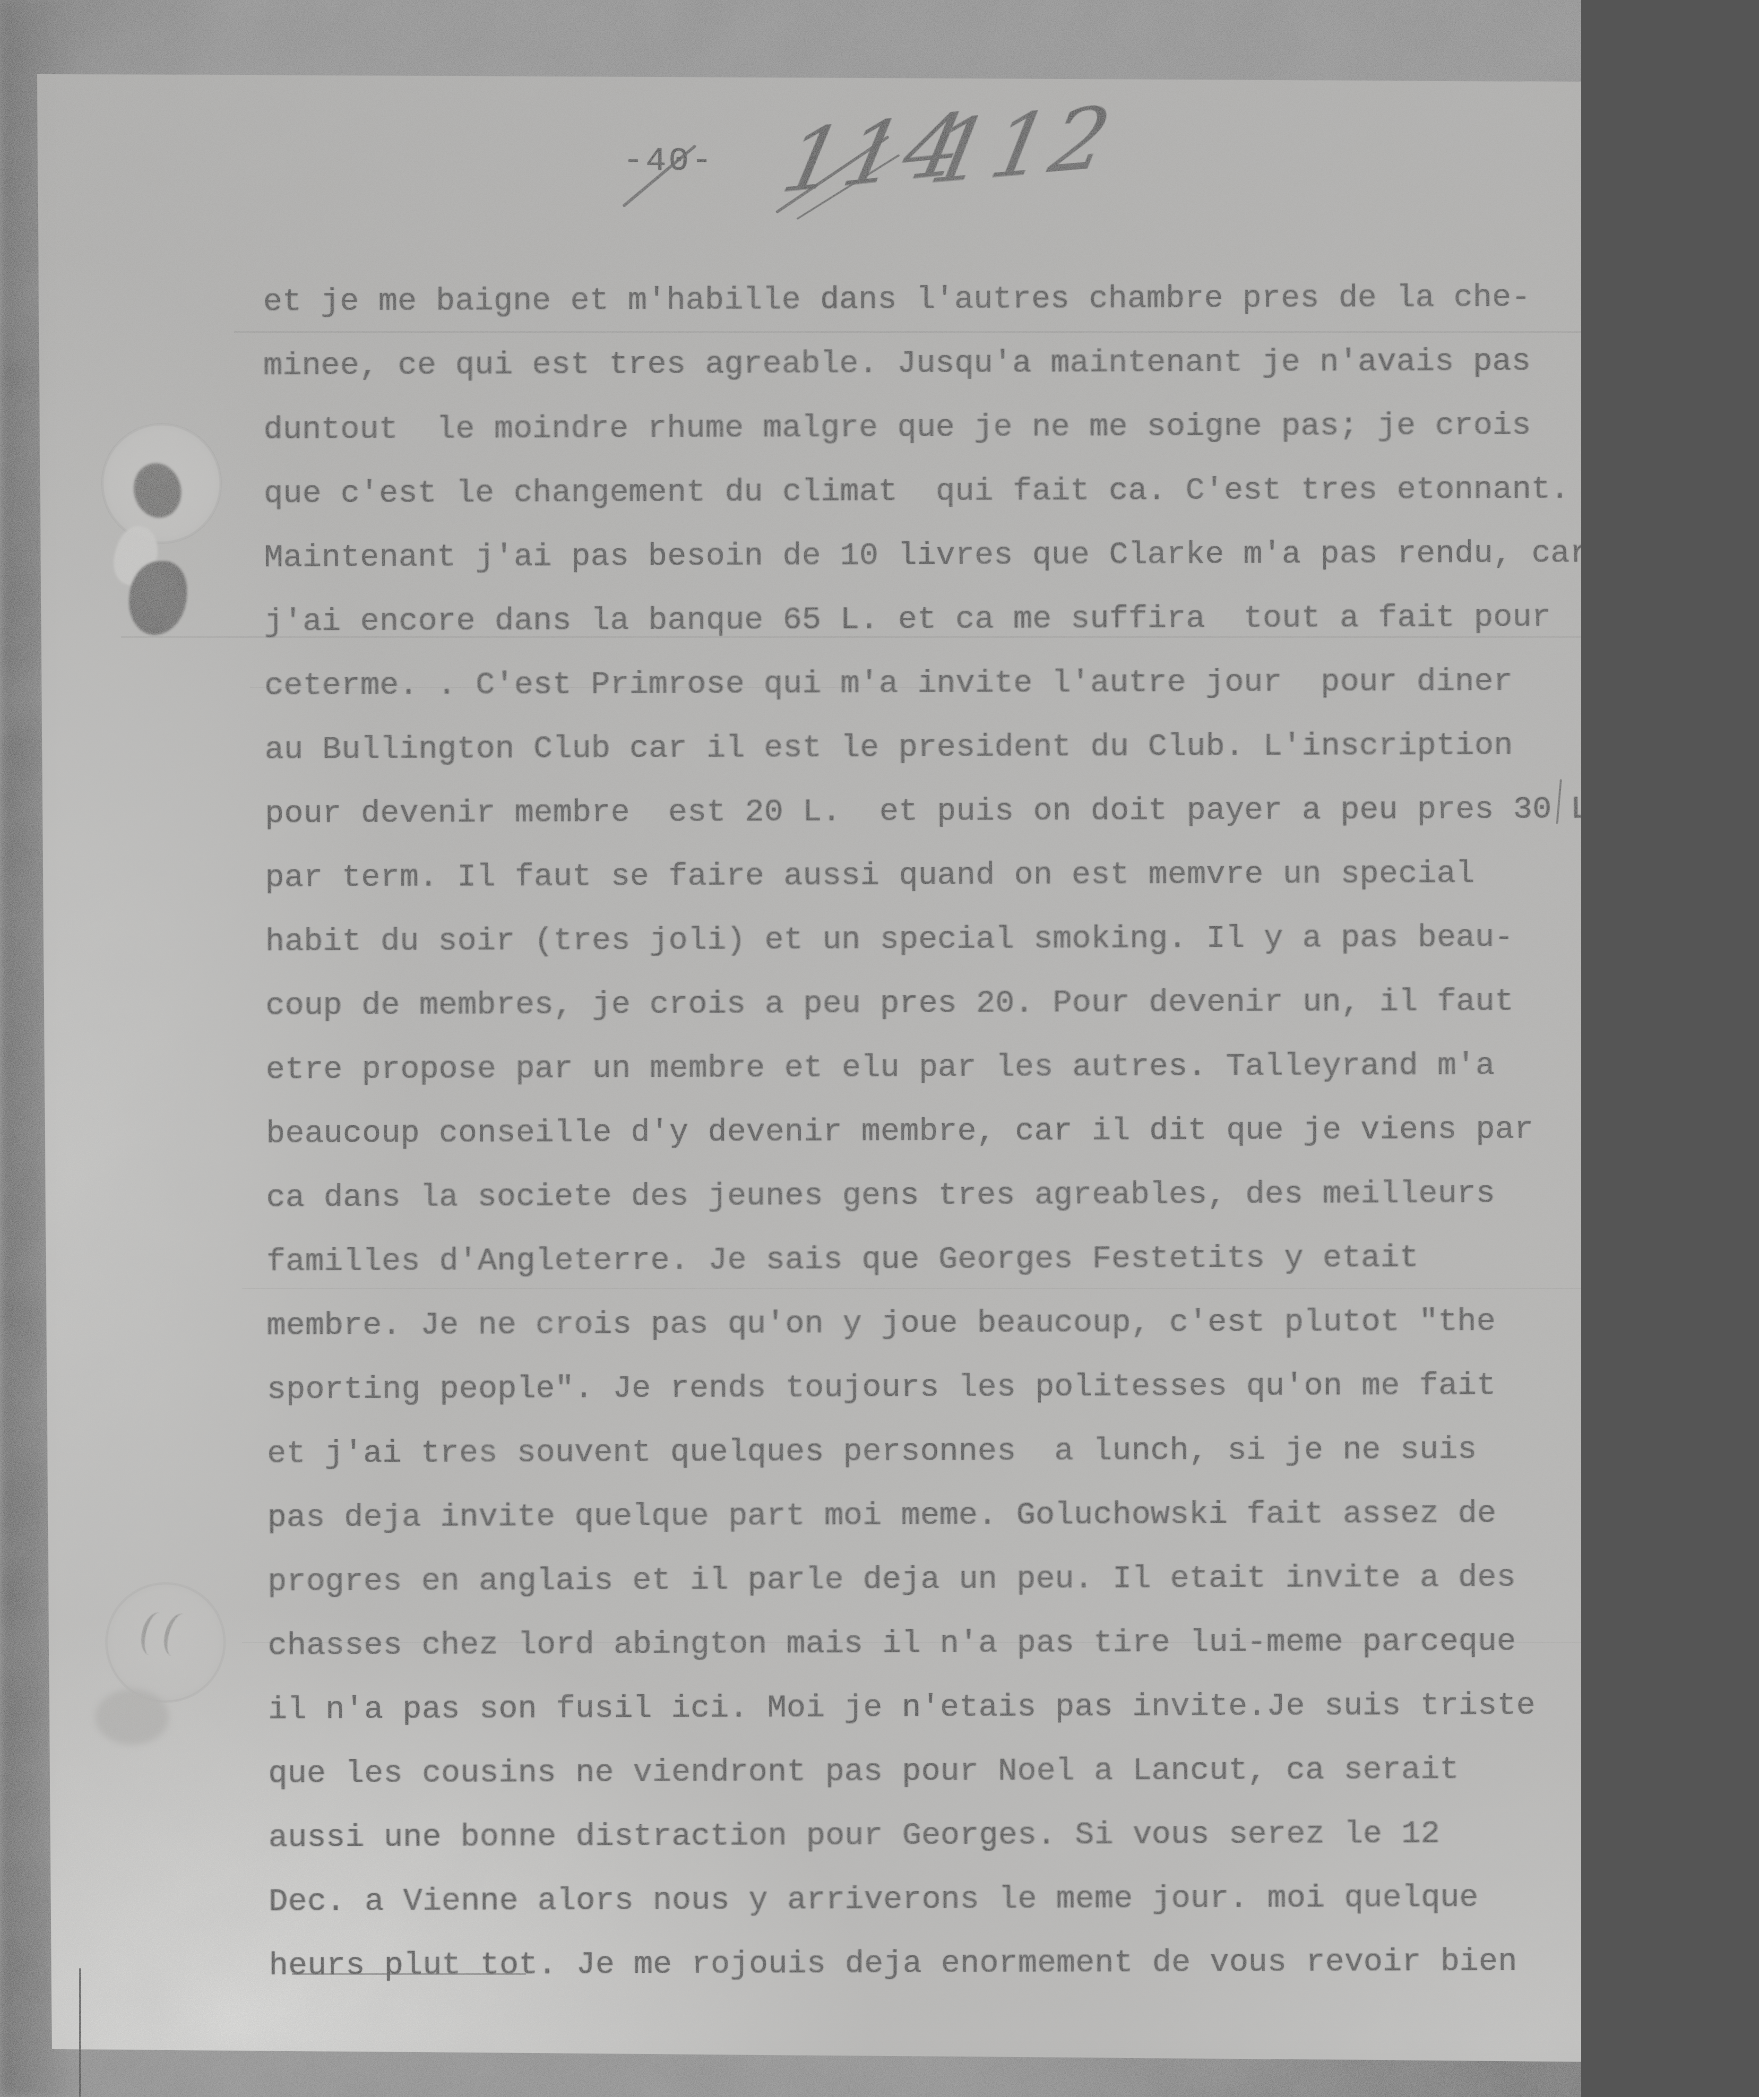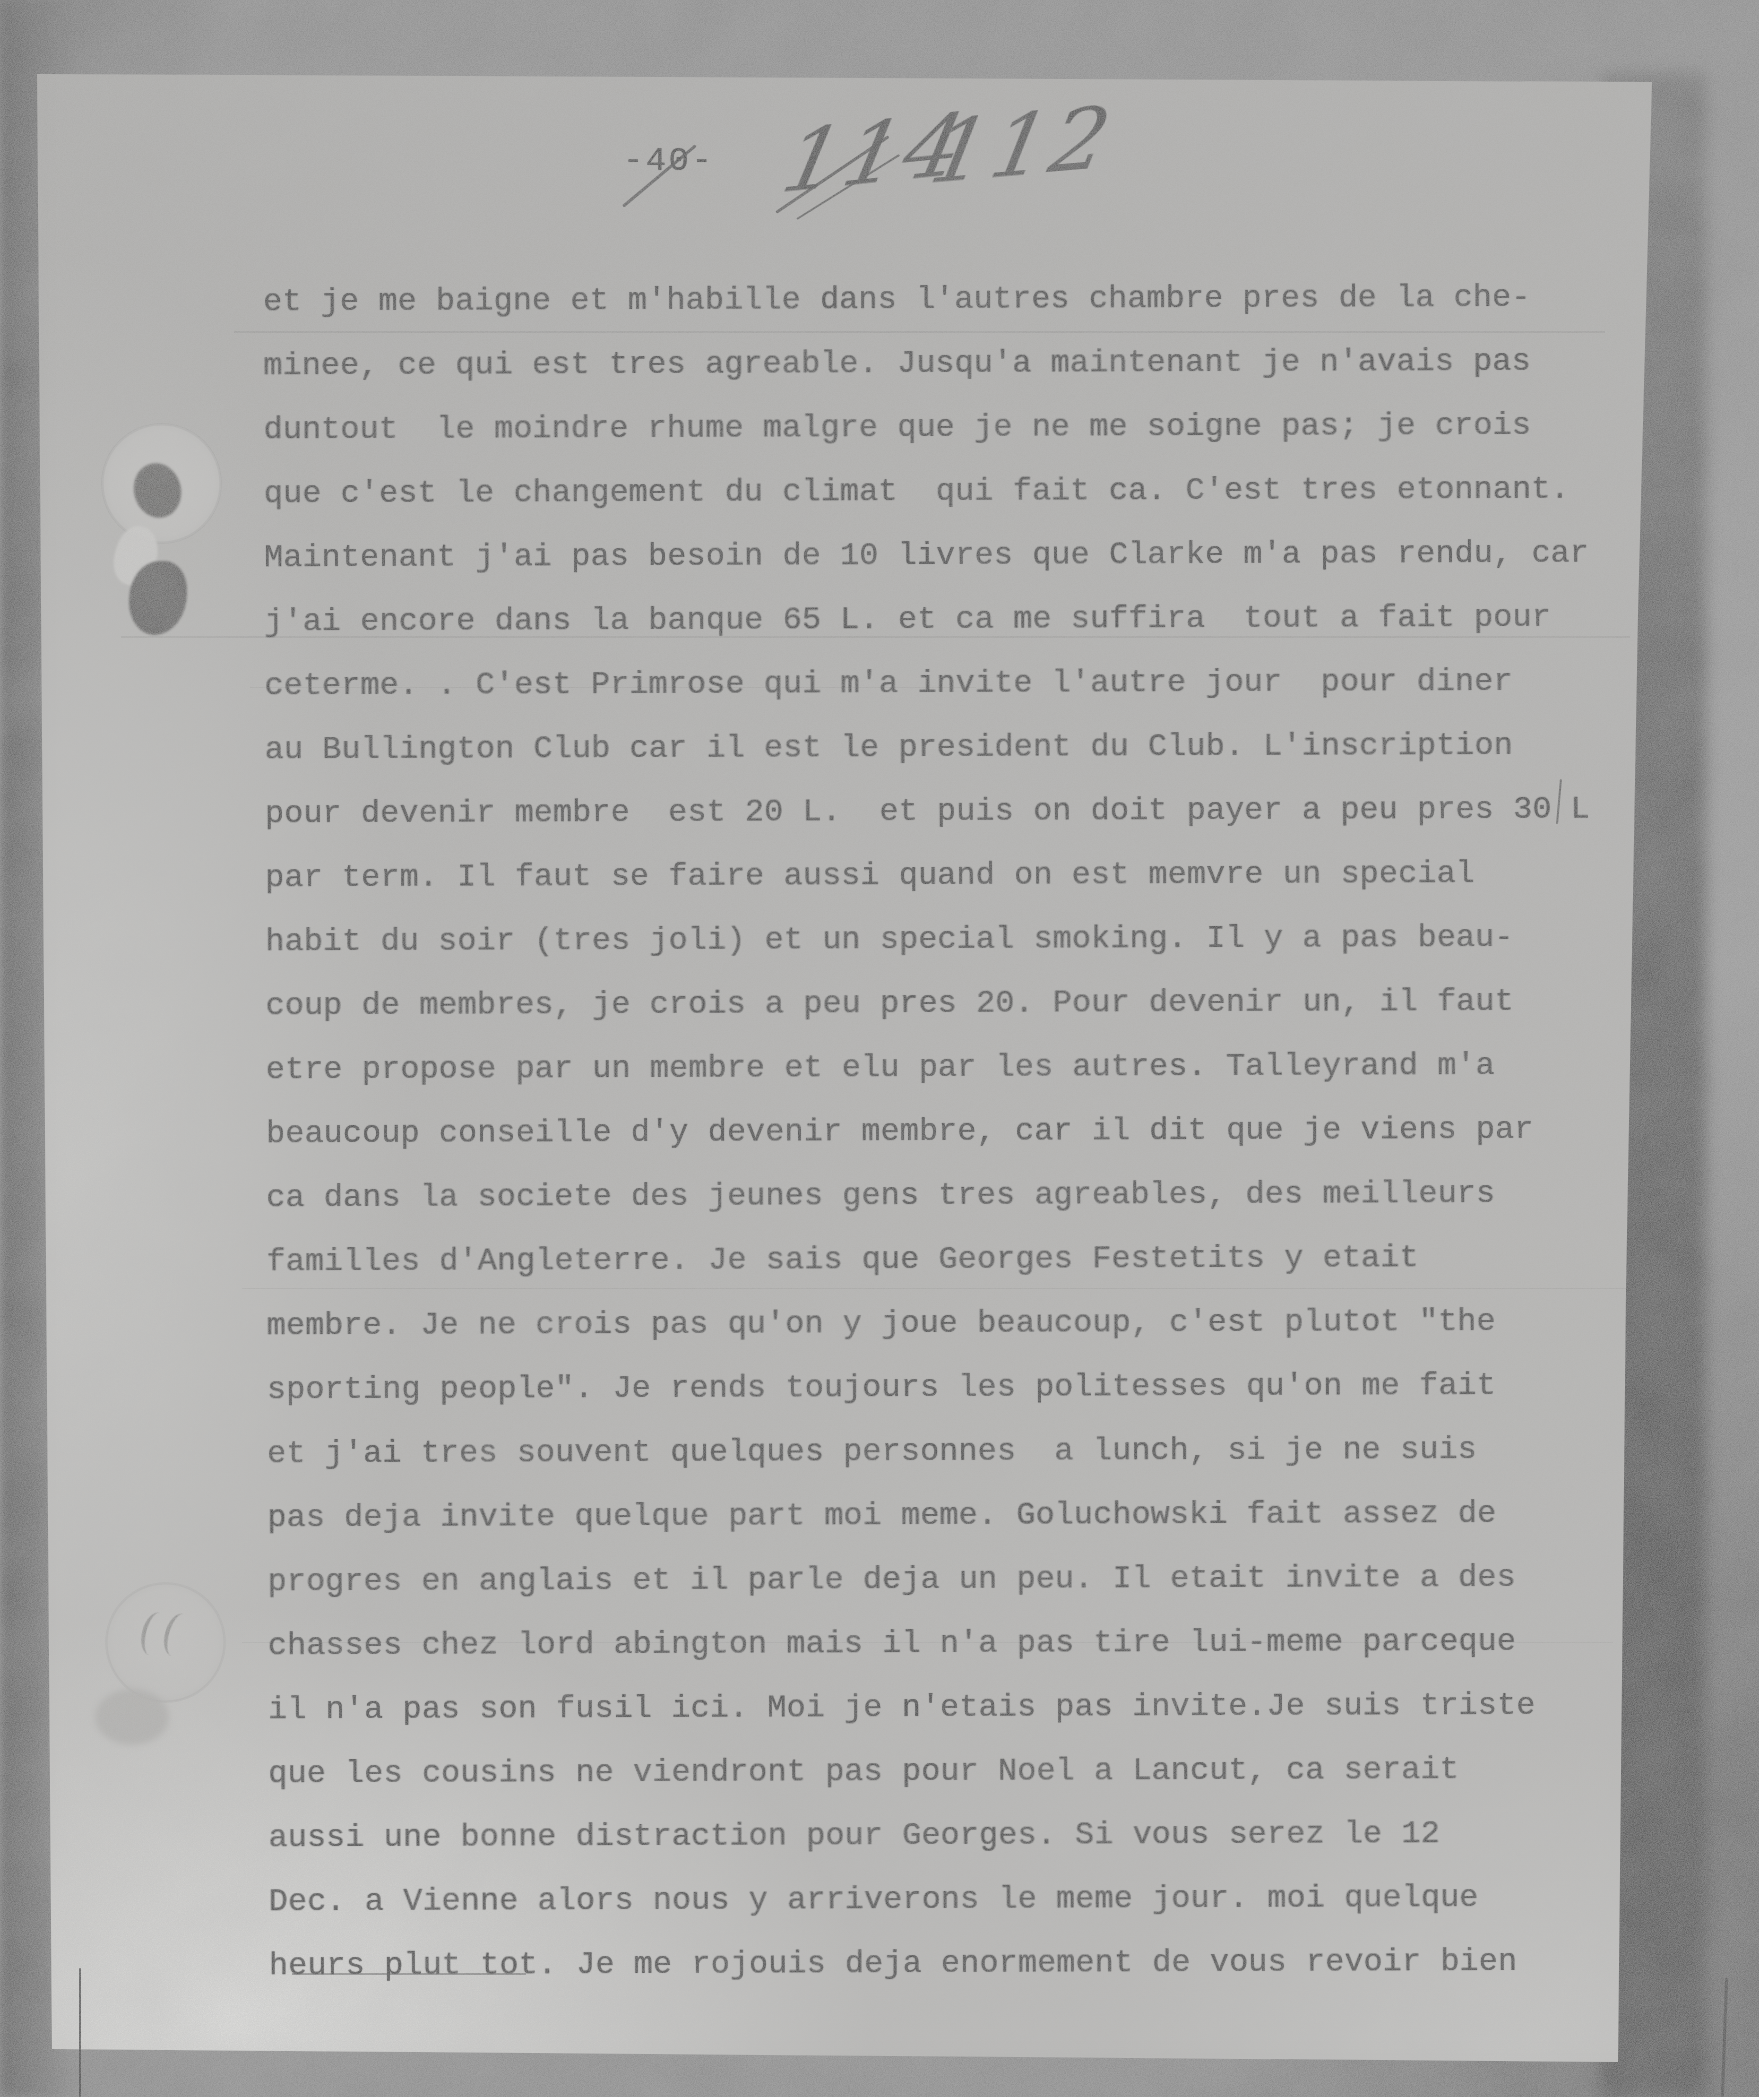"-40-" .scan { width: 1759px -> 1581px }
